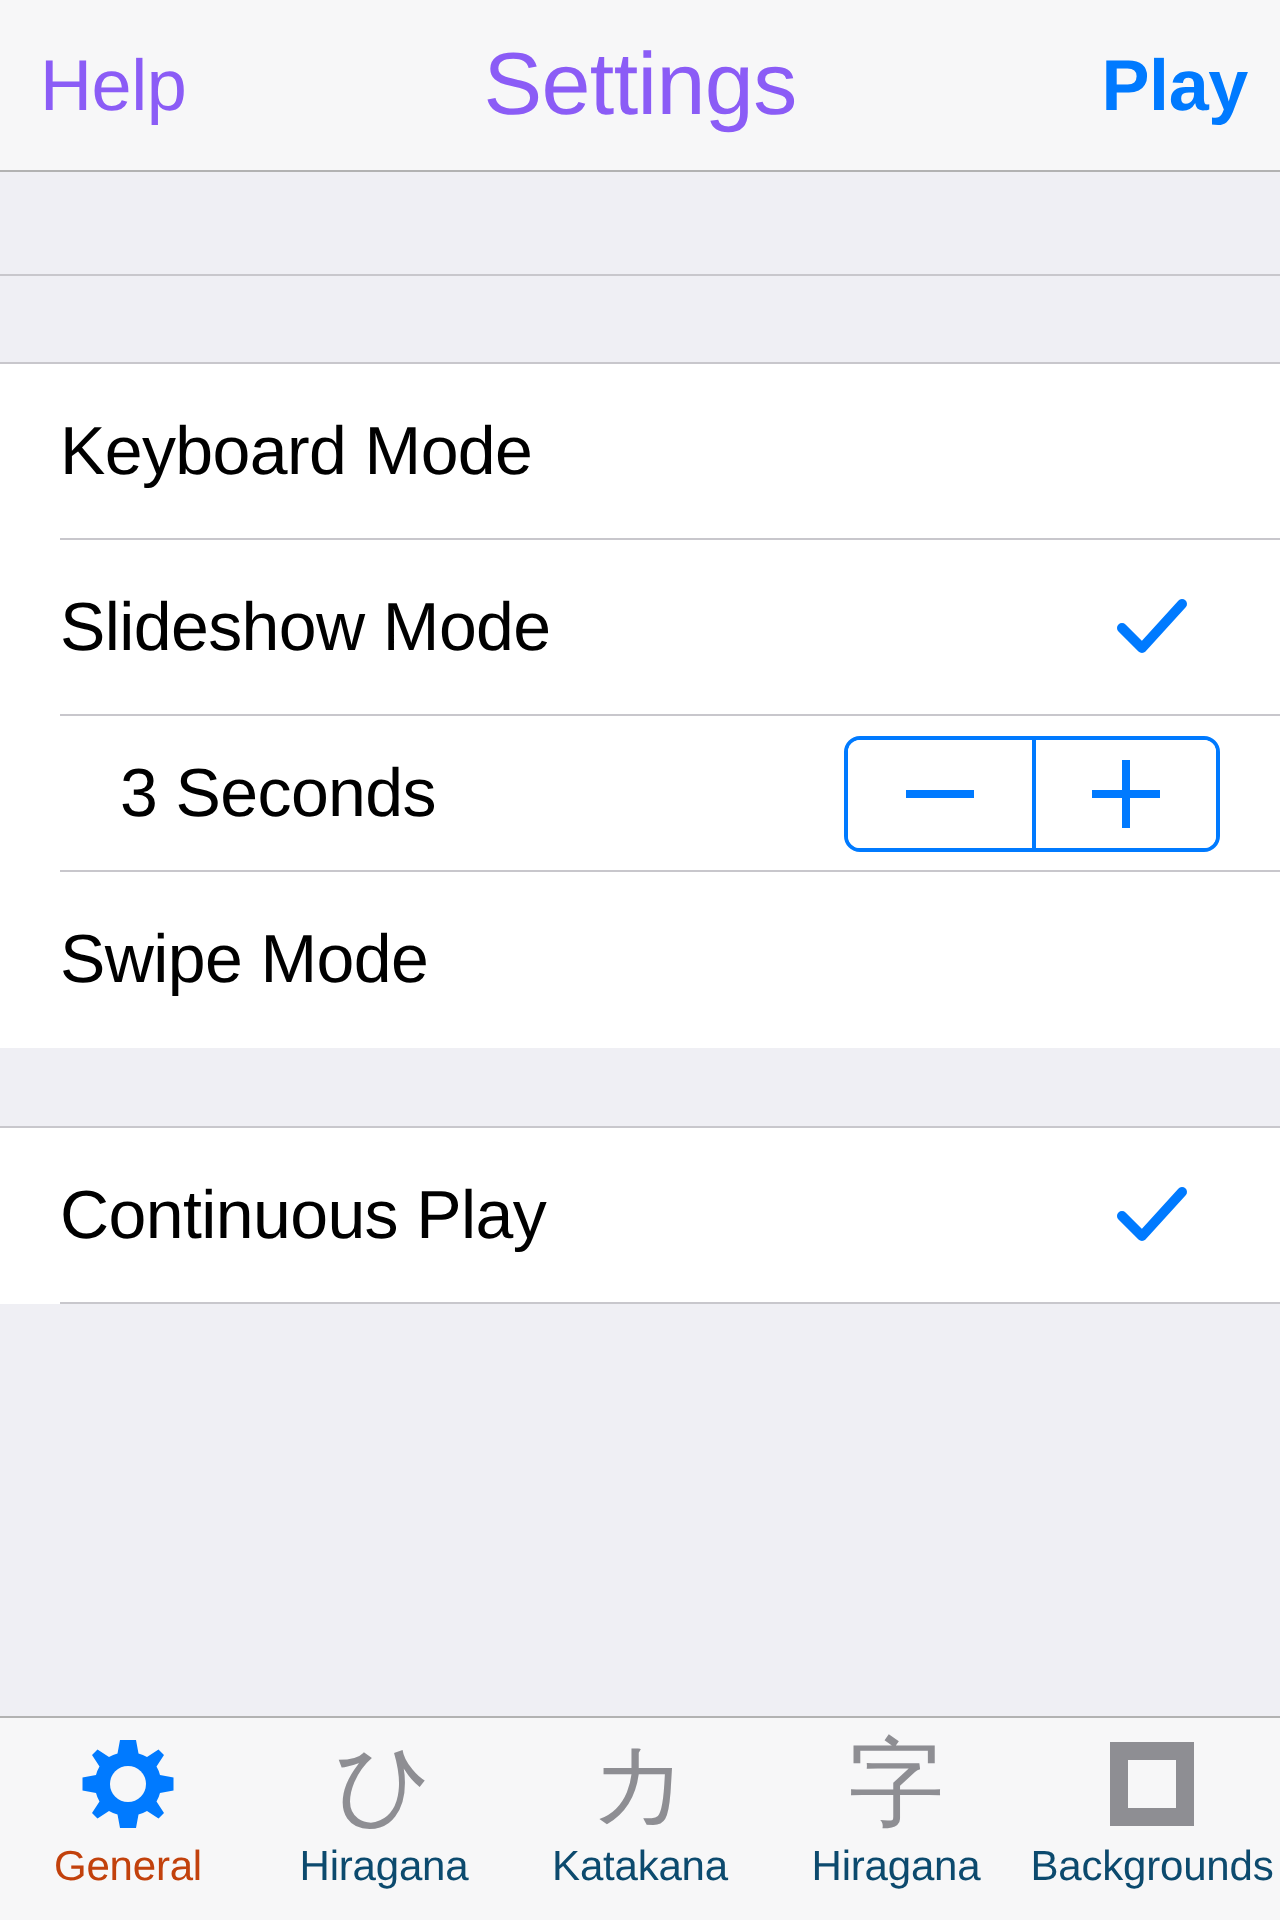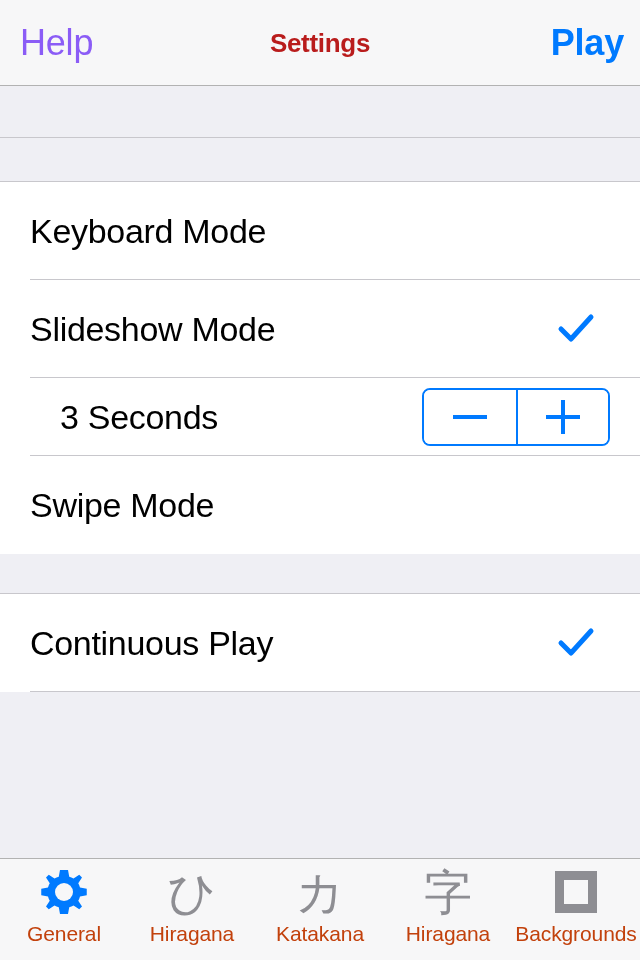"Settings" .nav-title { color: #b91c1c -> #8b5cf6; font-size: 26px -> 44px; font-weight: bold -> normal }
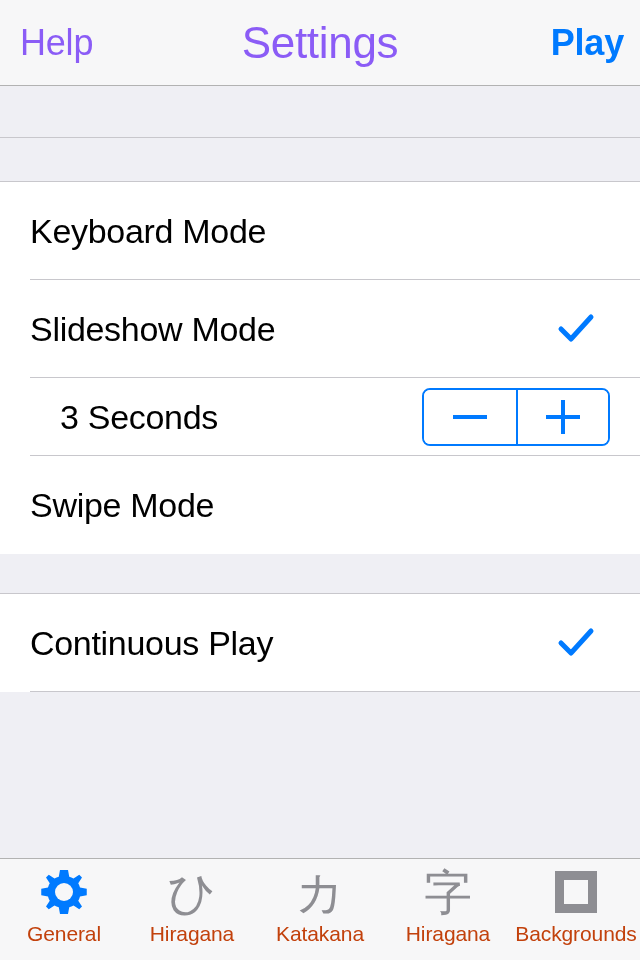"Keyboard Mode" .row.tall { height: 98px -> 88px }
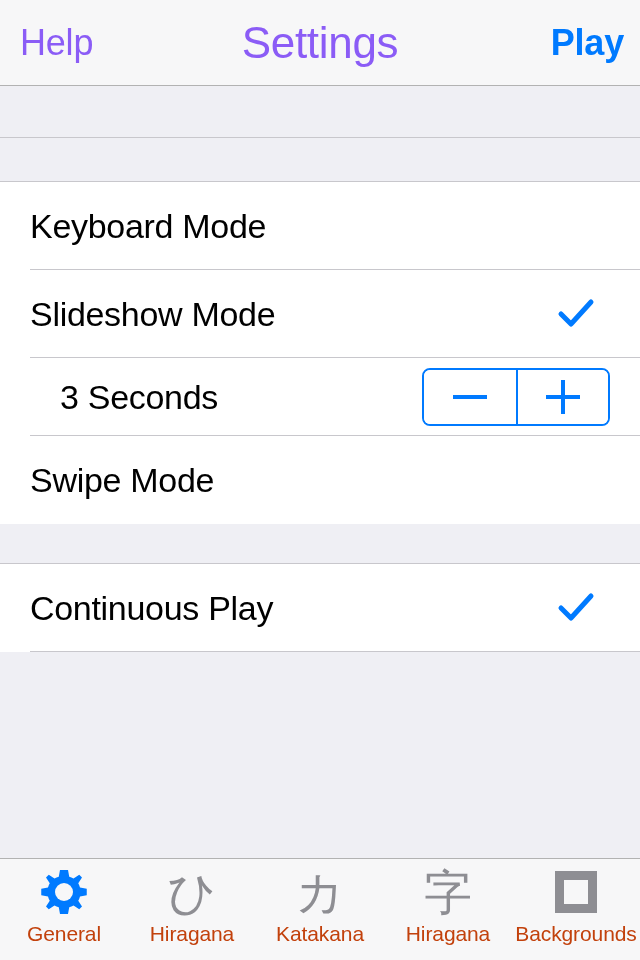"Hiragana" .tab-label { color: #c2410c -> #0c4a6e }
